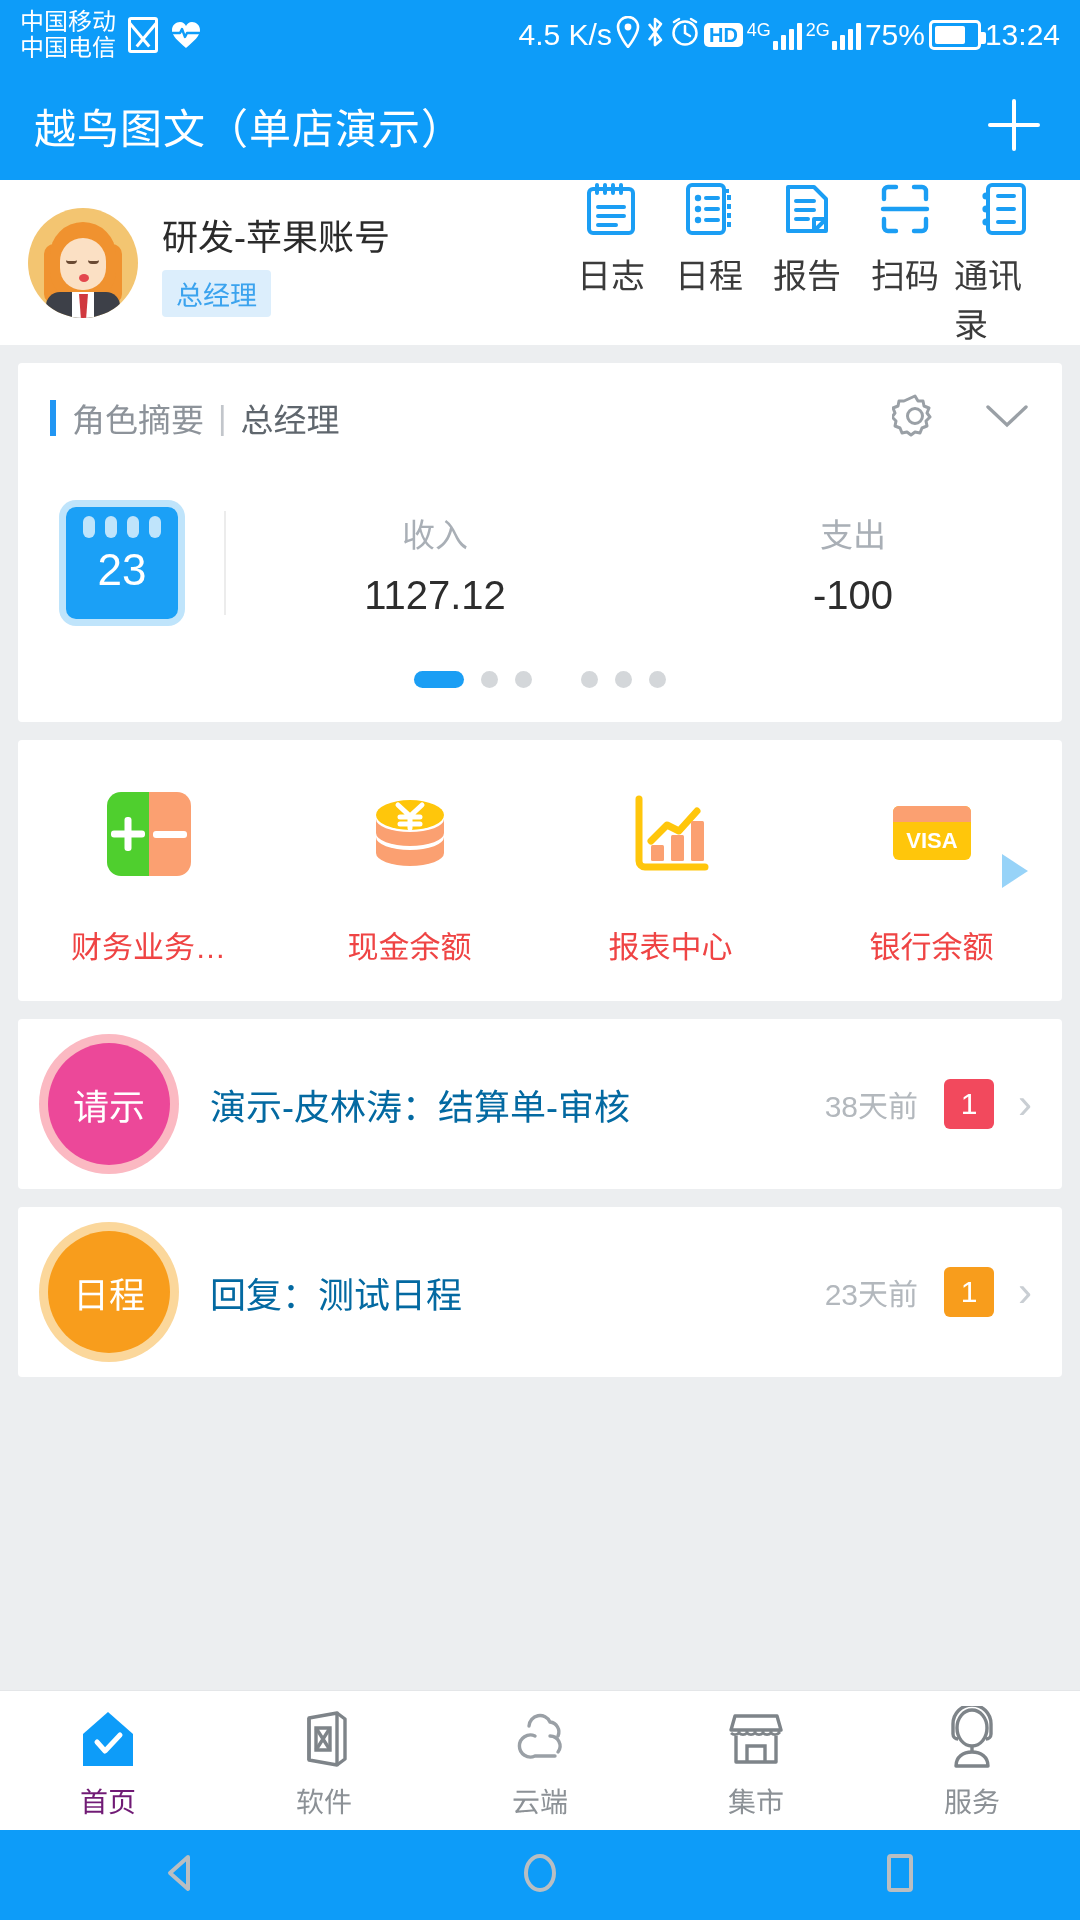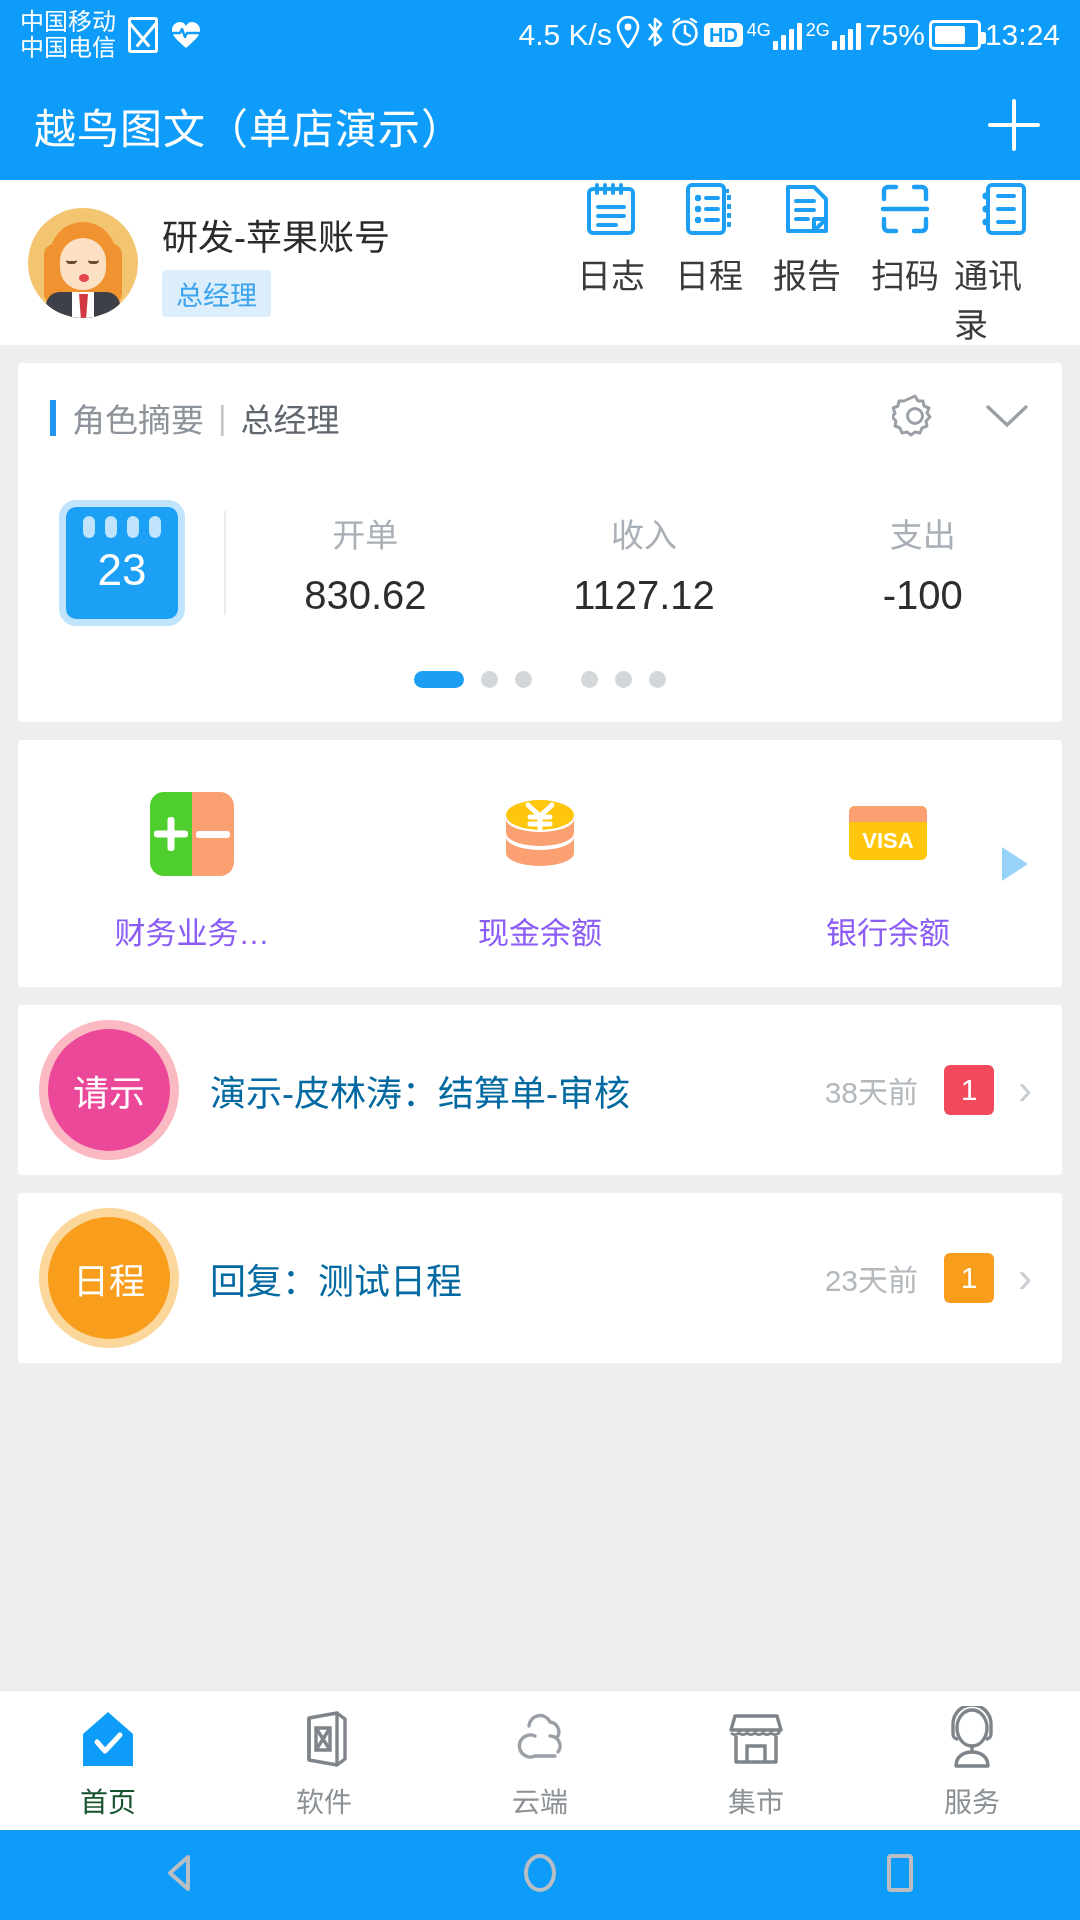"开单" div.stat-cell { html: <div> <div>开单</div> <div>830.62</div> </div> -> none }
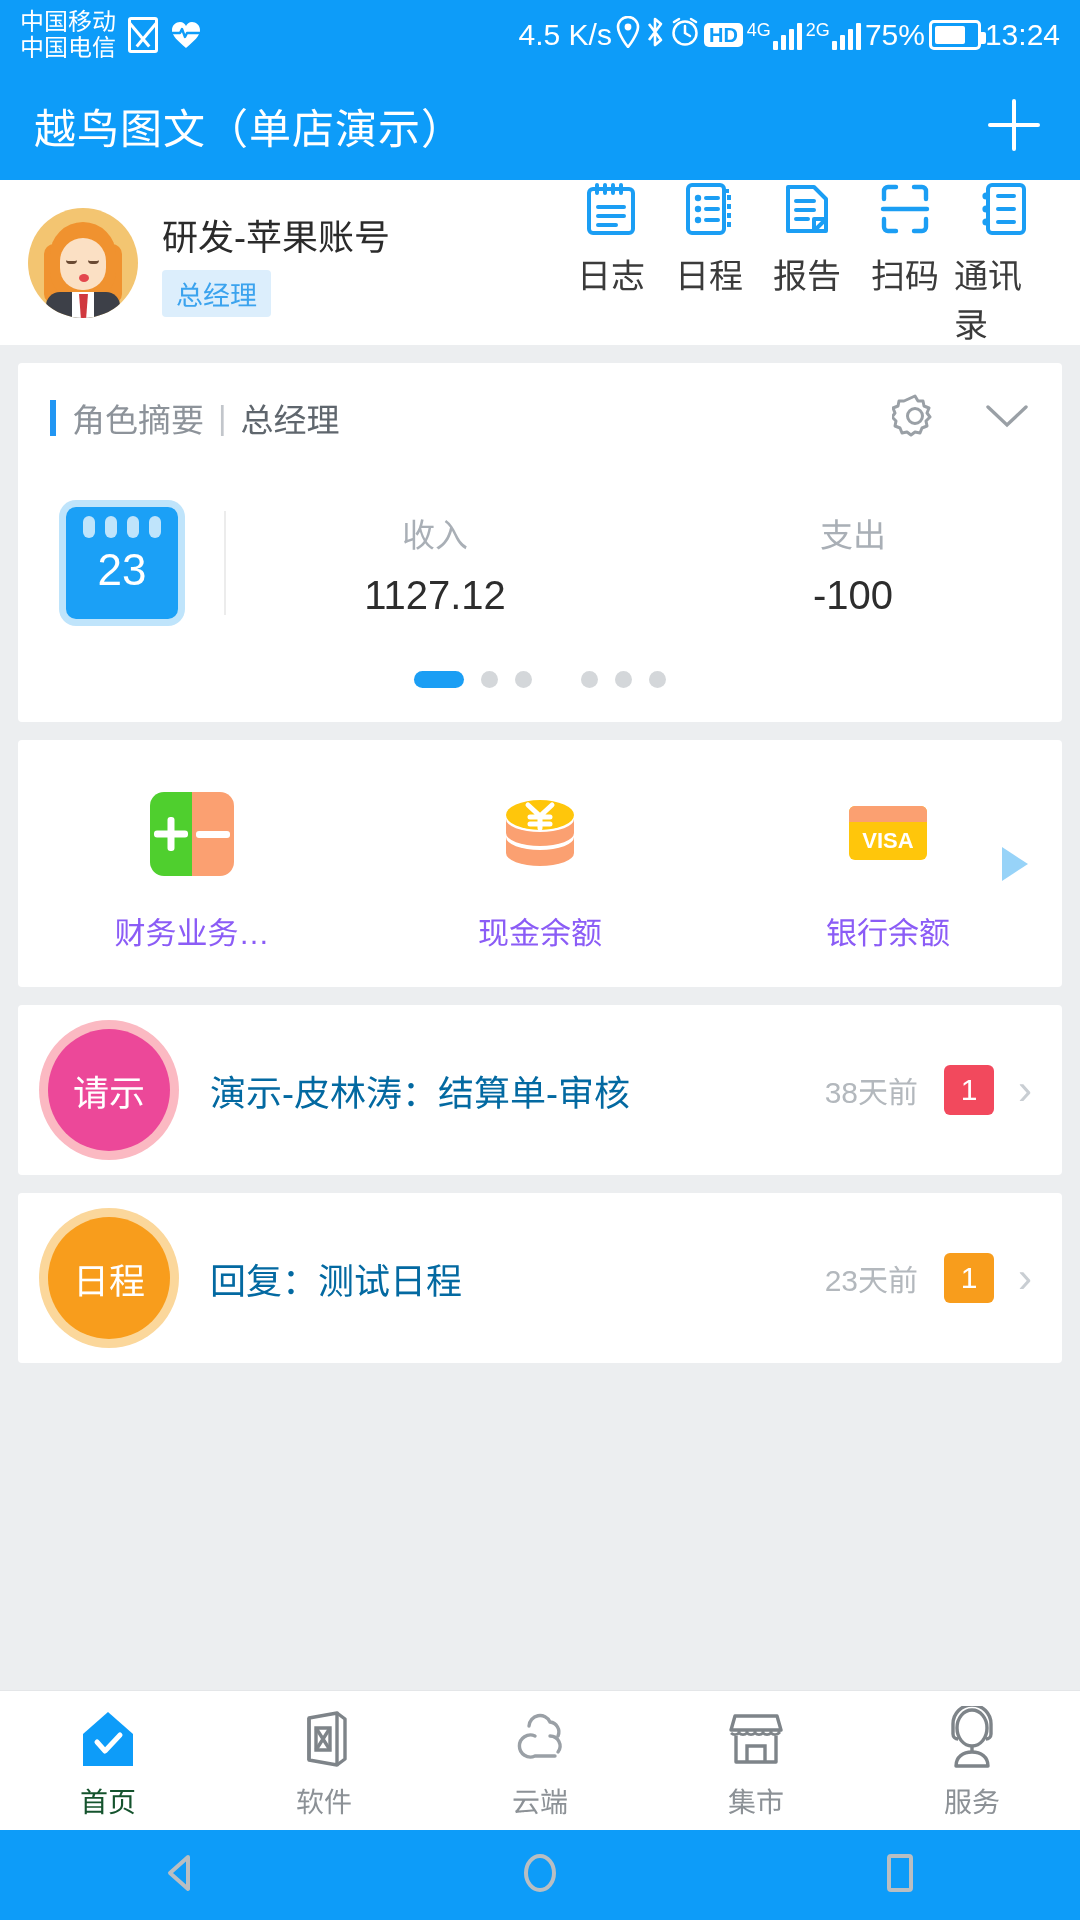"财务业务…" .g-lbl { color: #8b5cf6 -> #ef4444; margin-top: 26px -> 40px }
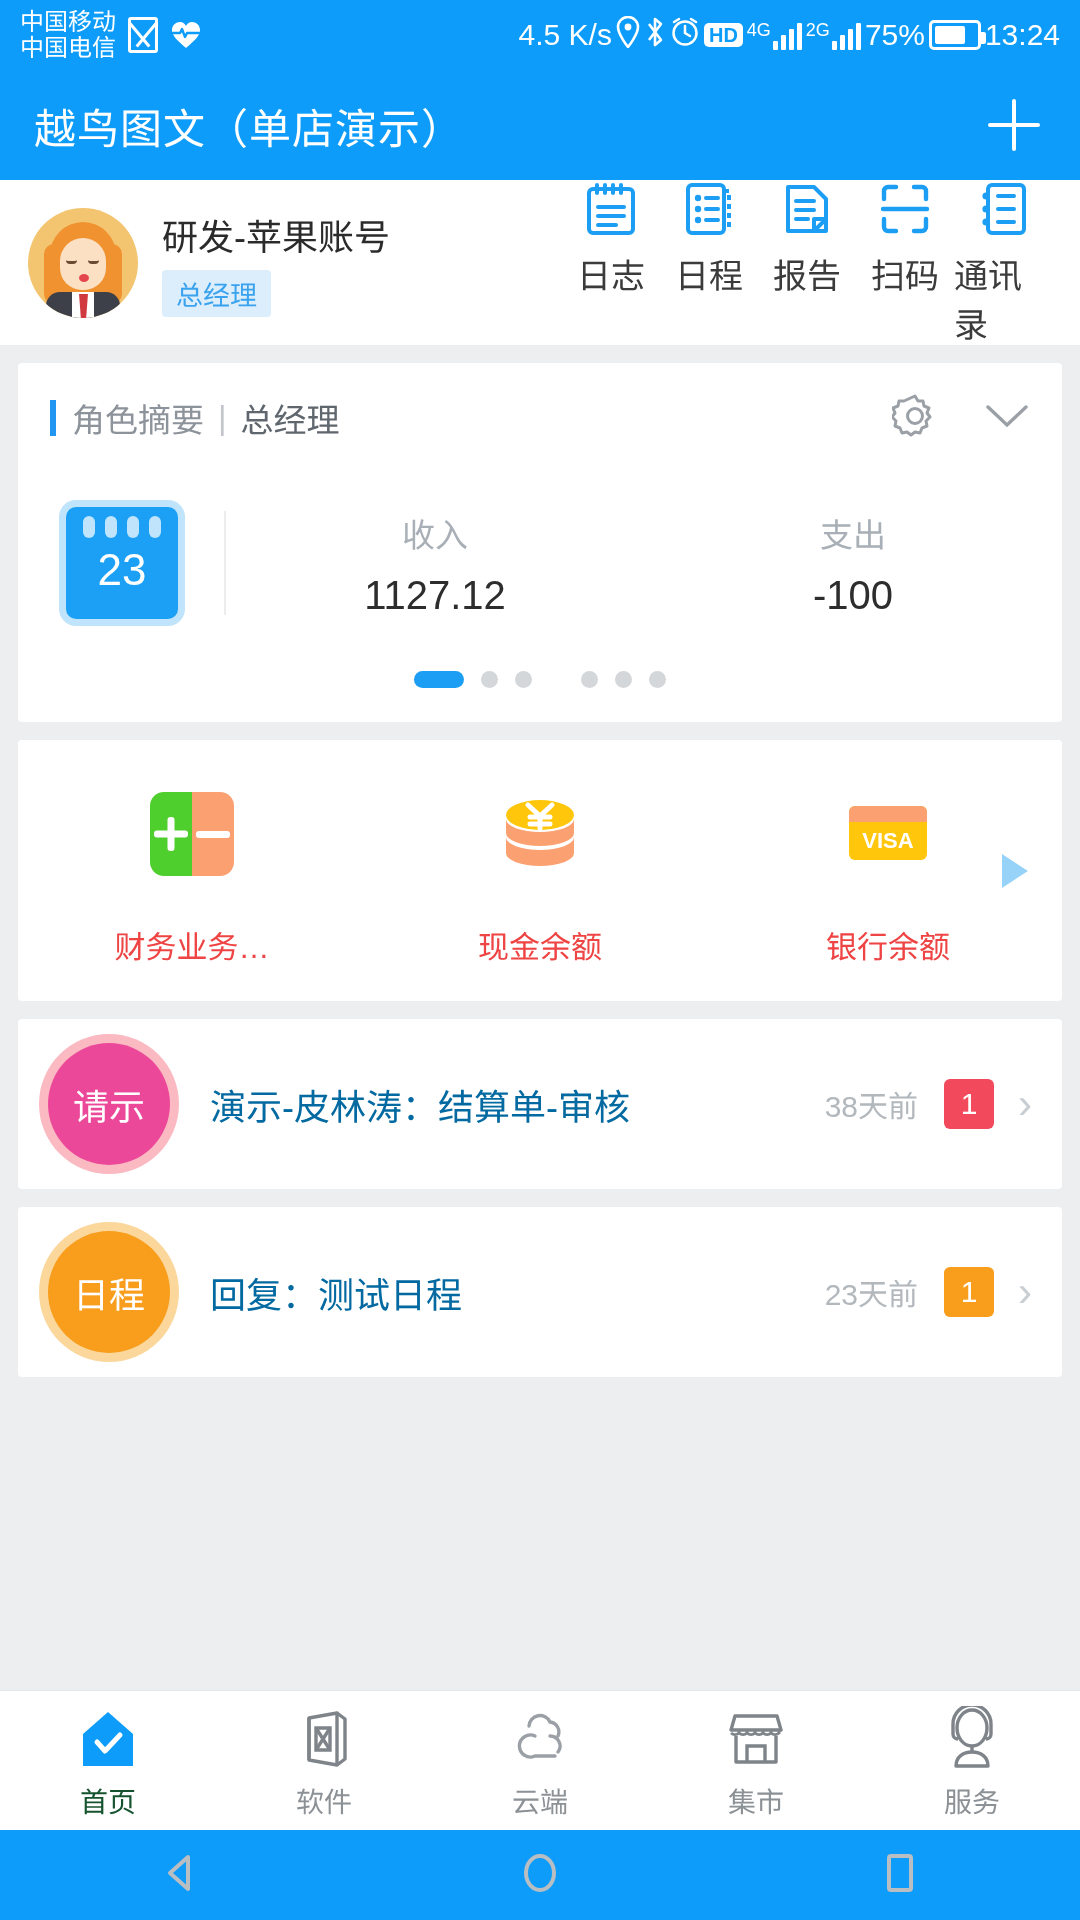"报表中心" div.g-item { html: none -> <div> <span> <svg> <path></path> <path></path> <rect></rect> <rect></rect> <rect></rect> </svg> </span> <span>报表中心</span> </div> }
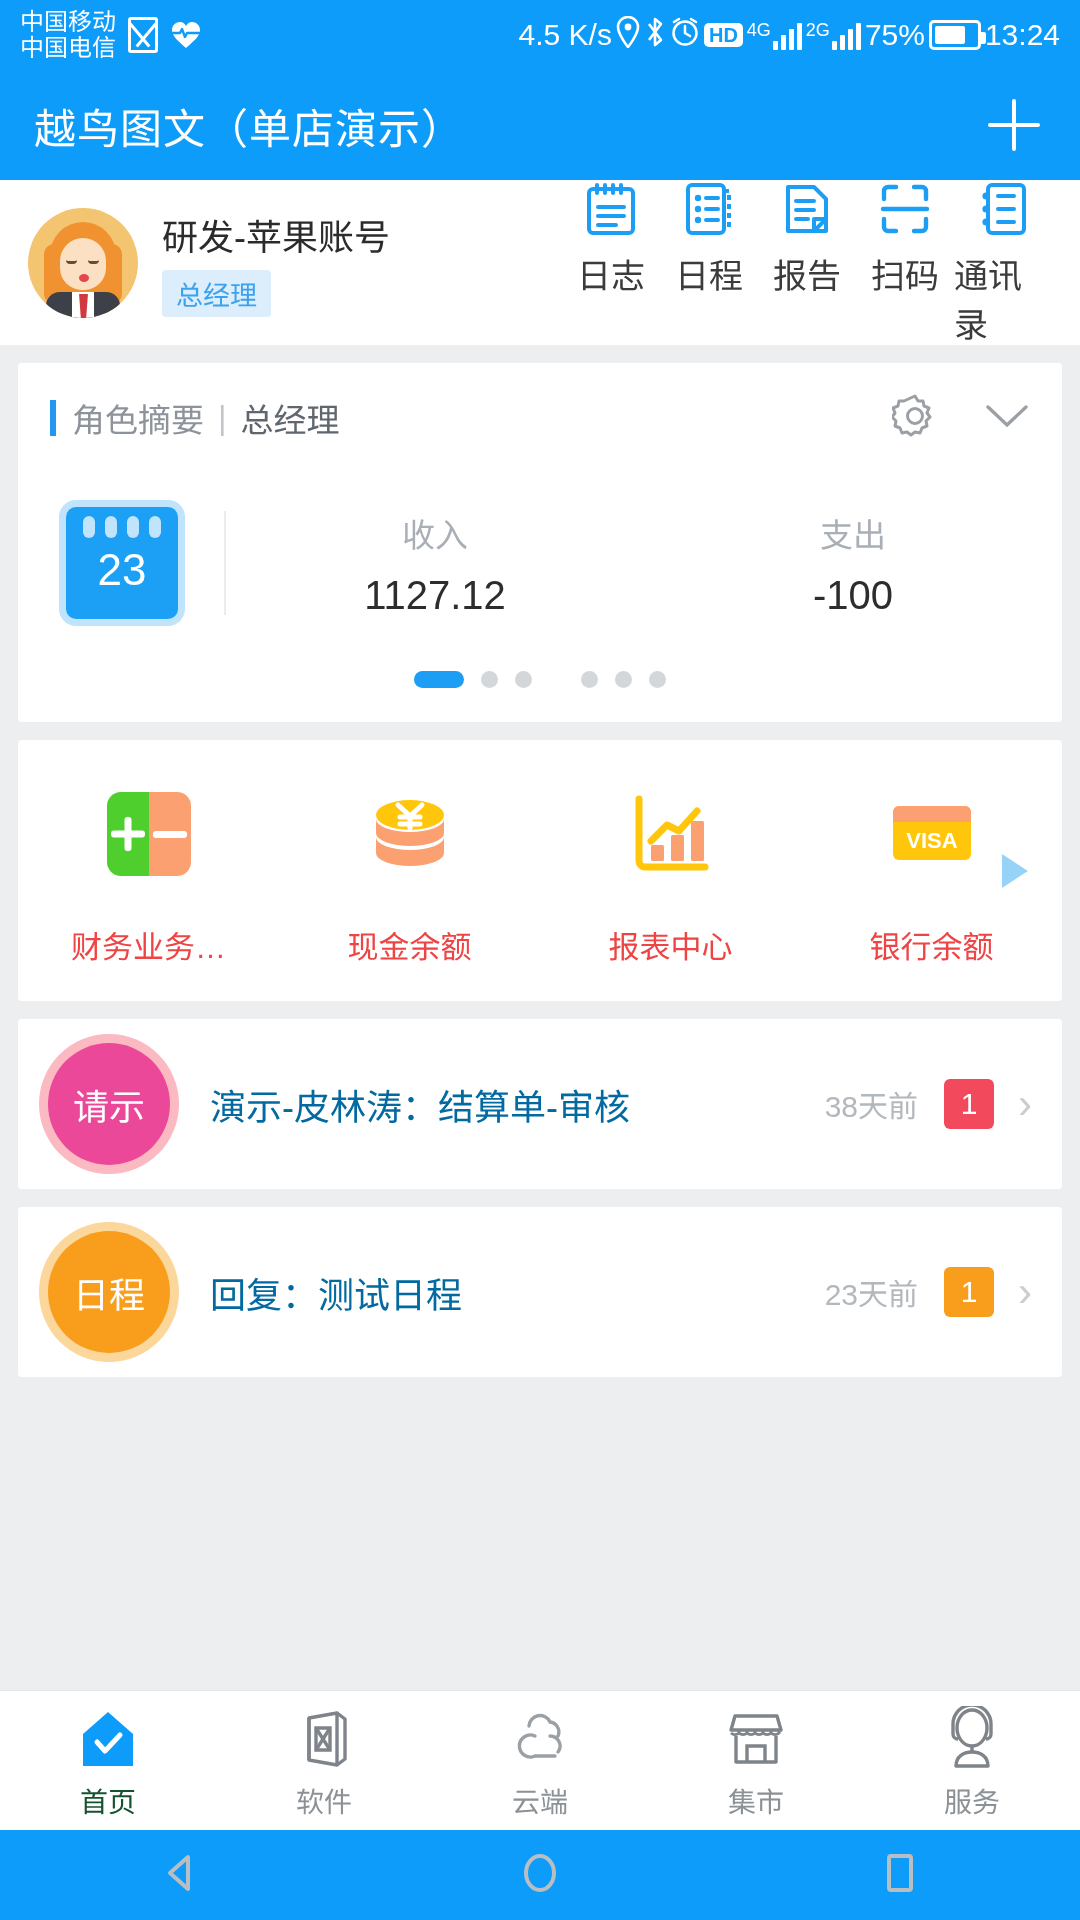"首页" .tab.active .tab-lbl { color: #14532d -> #701a75 }
